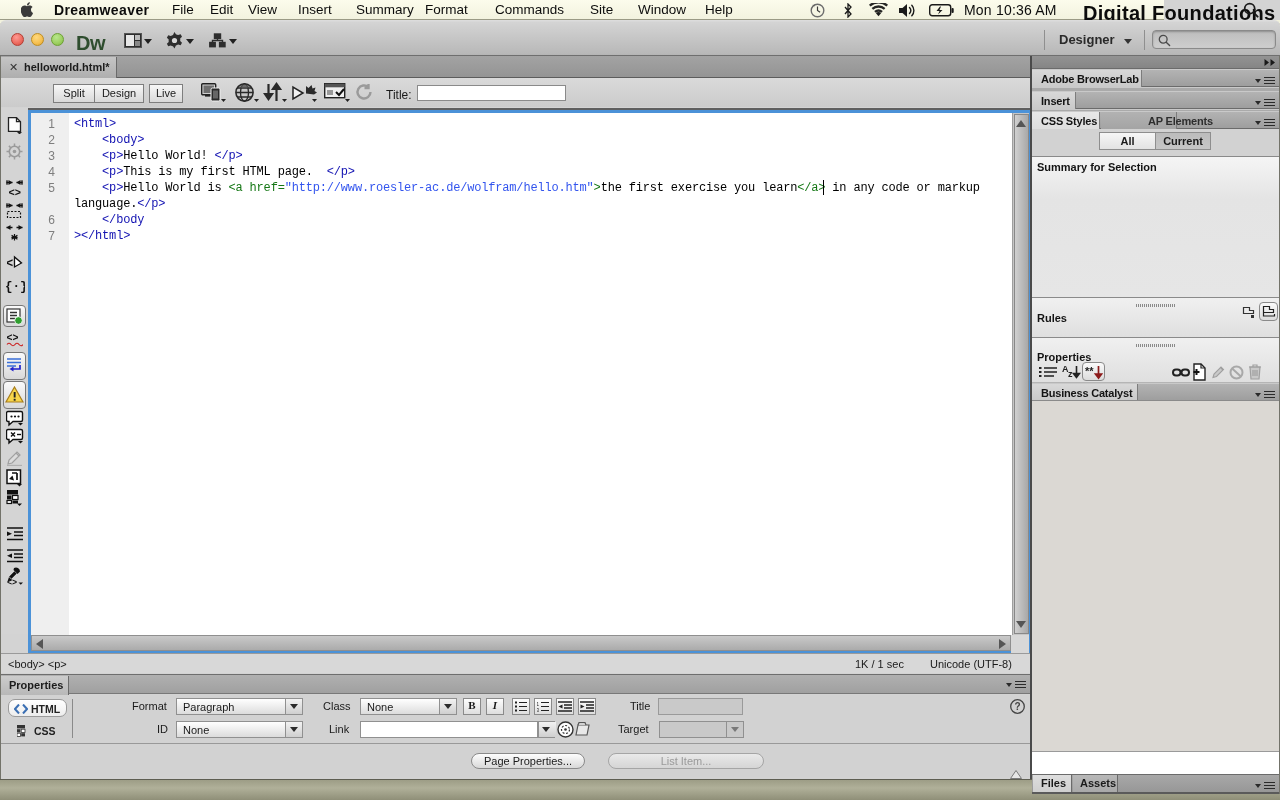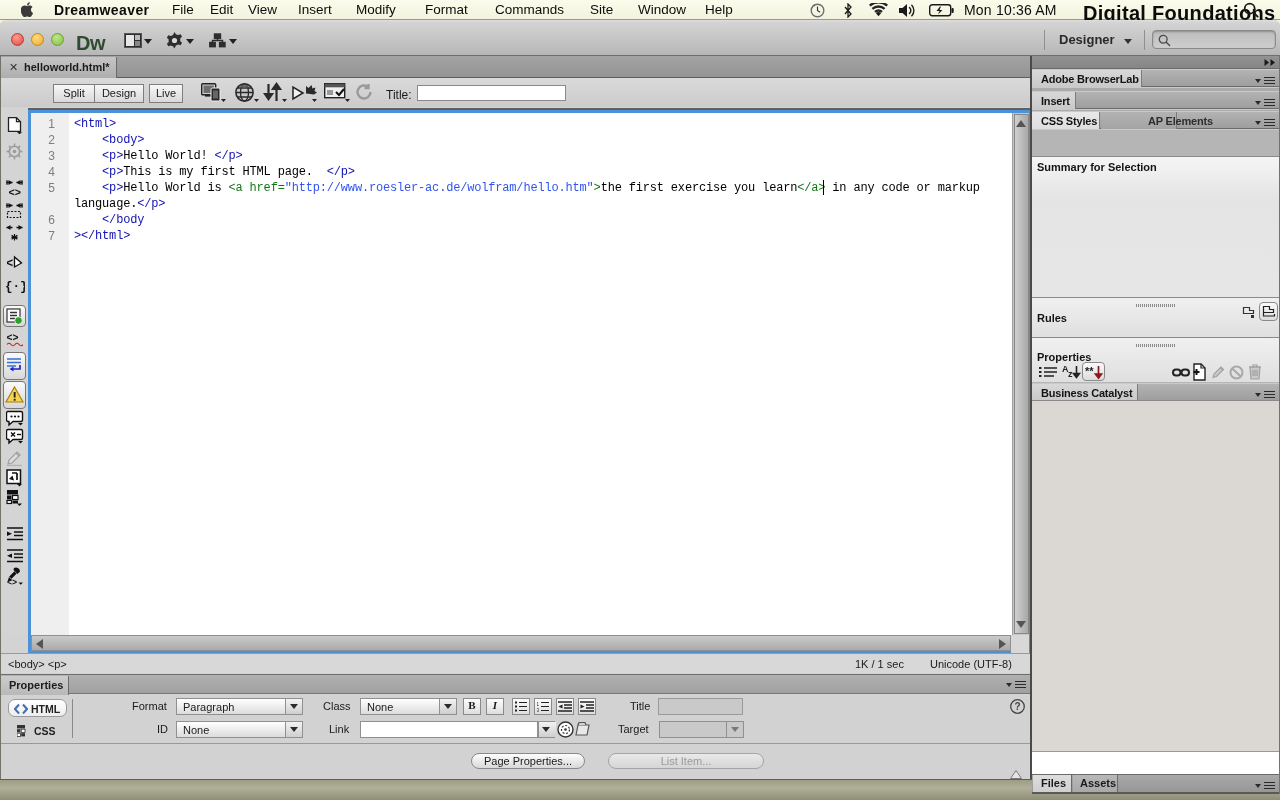"Dreamweaver" #menubar { width: 1280px -> 1164px }
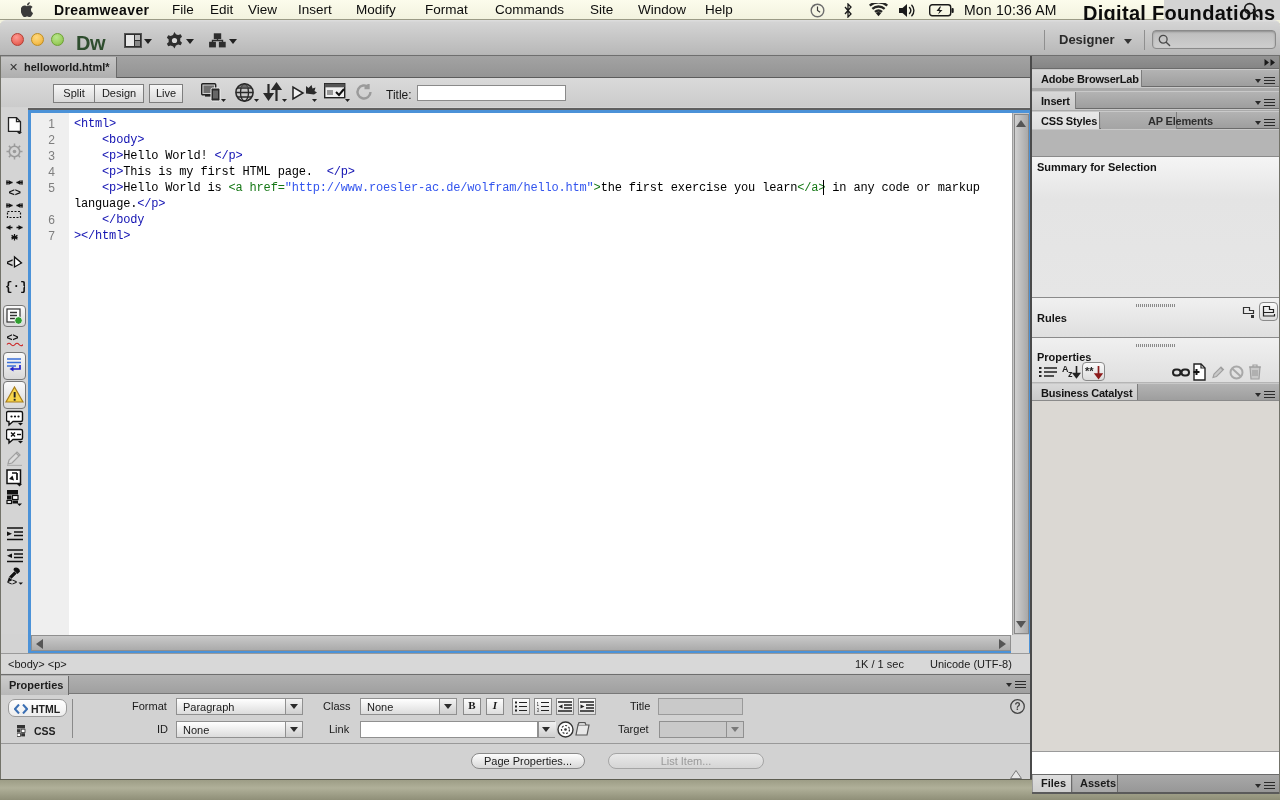"Modify" span { text: Modify -> Summary }
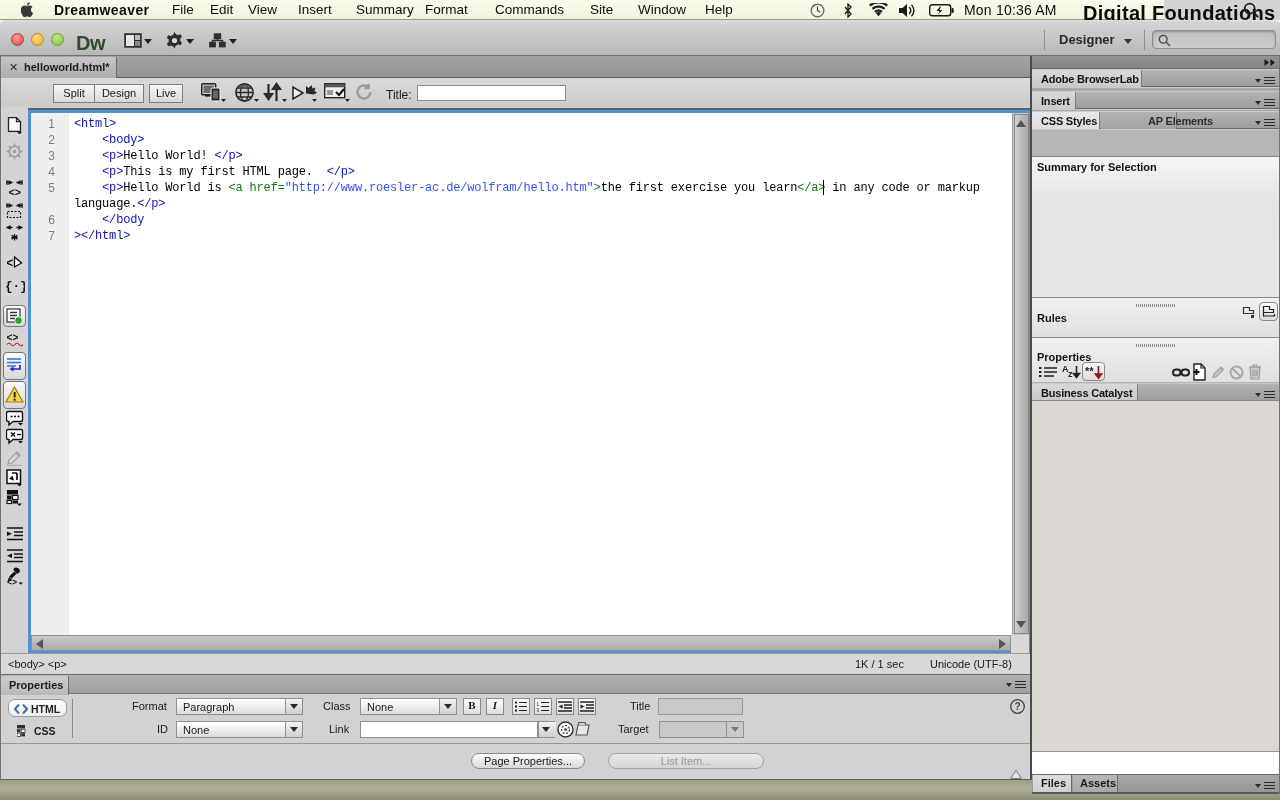"All" div { html: none -> <div> <div>All</div> <div>Current</div> </div> }
